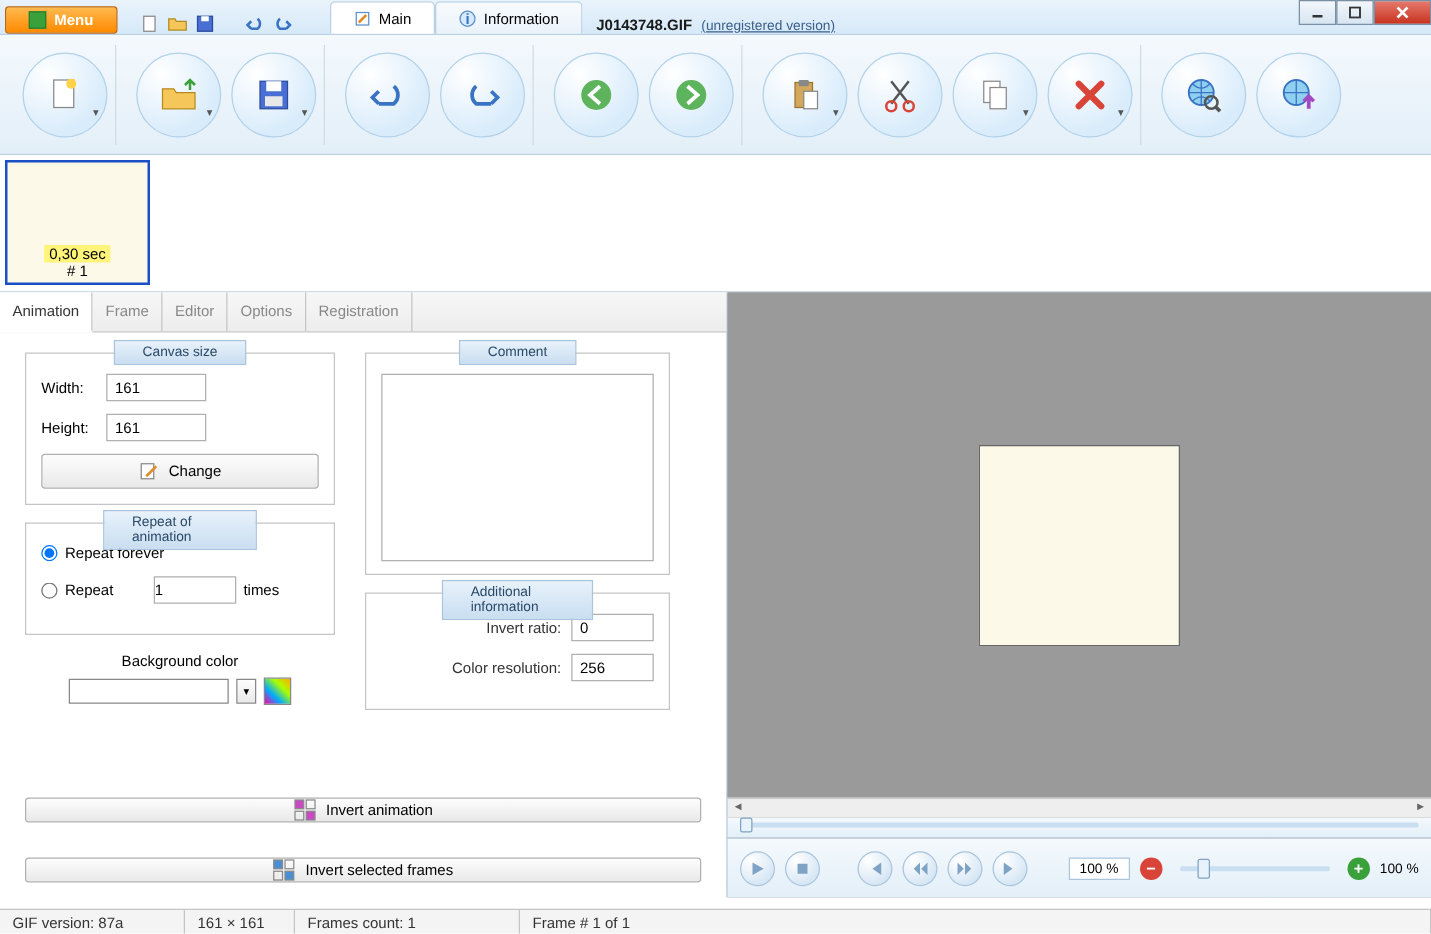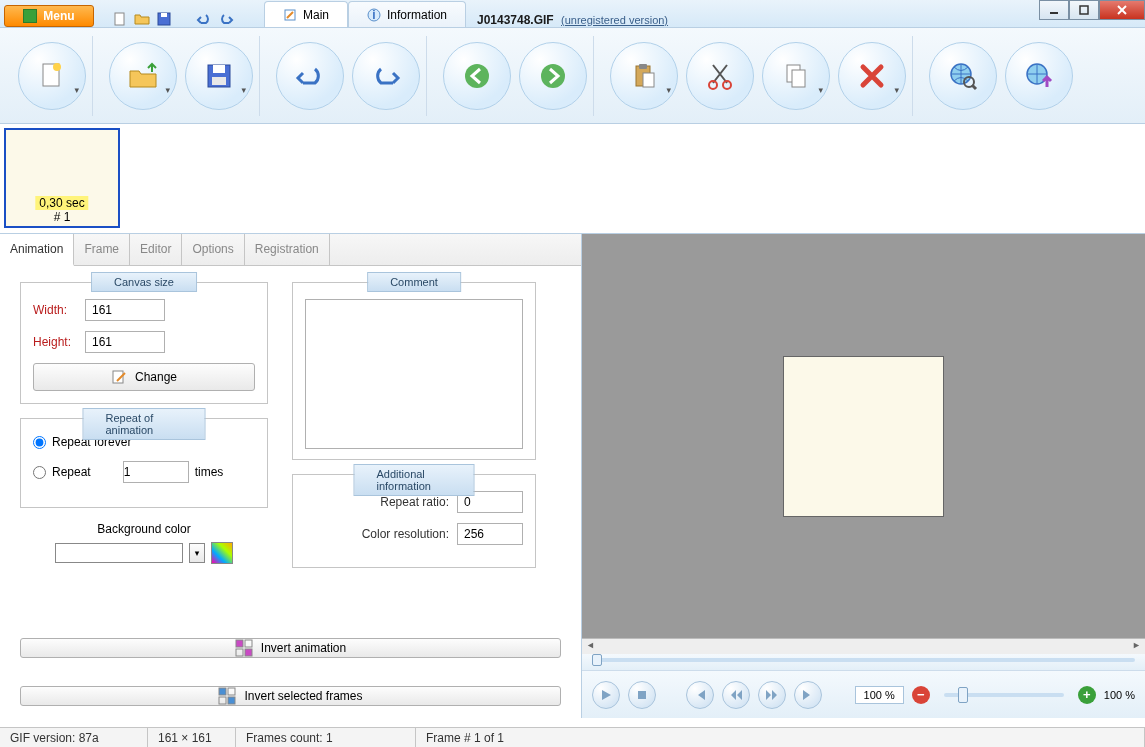"Width:" .row label { color: #b91c1c -> #000000 }
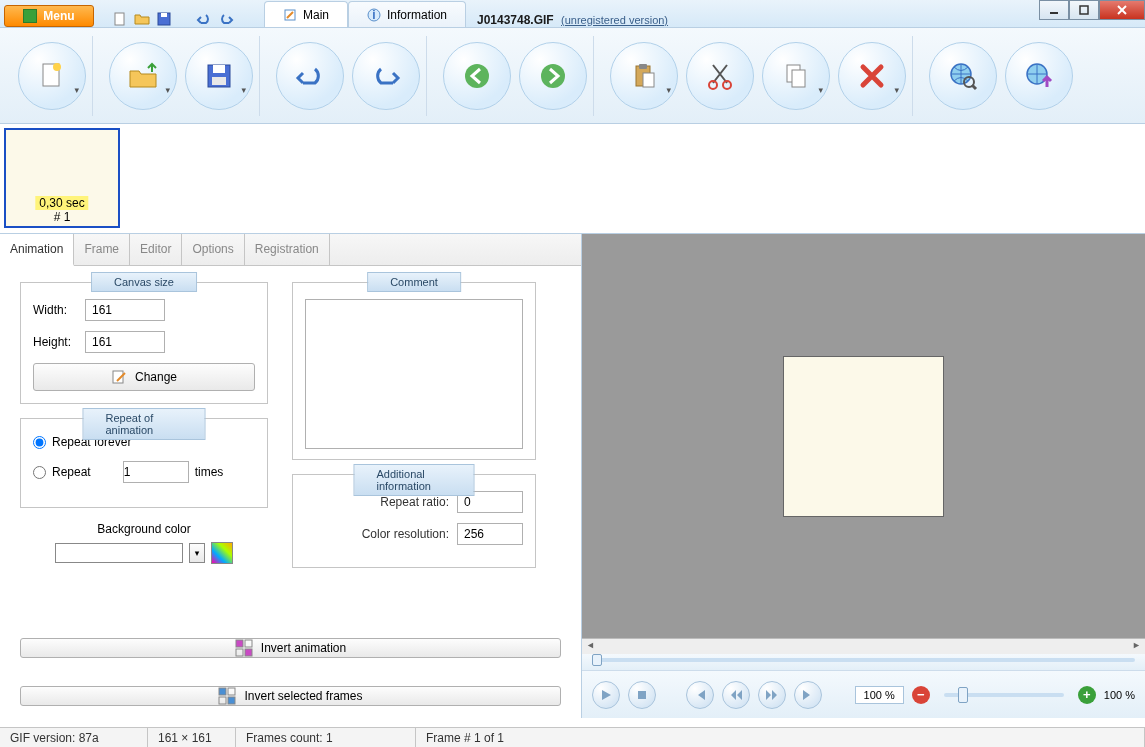"Repeat ratio:" label { text: Repeat -> Invert }
